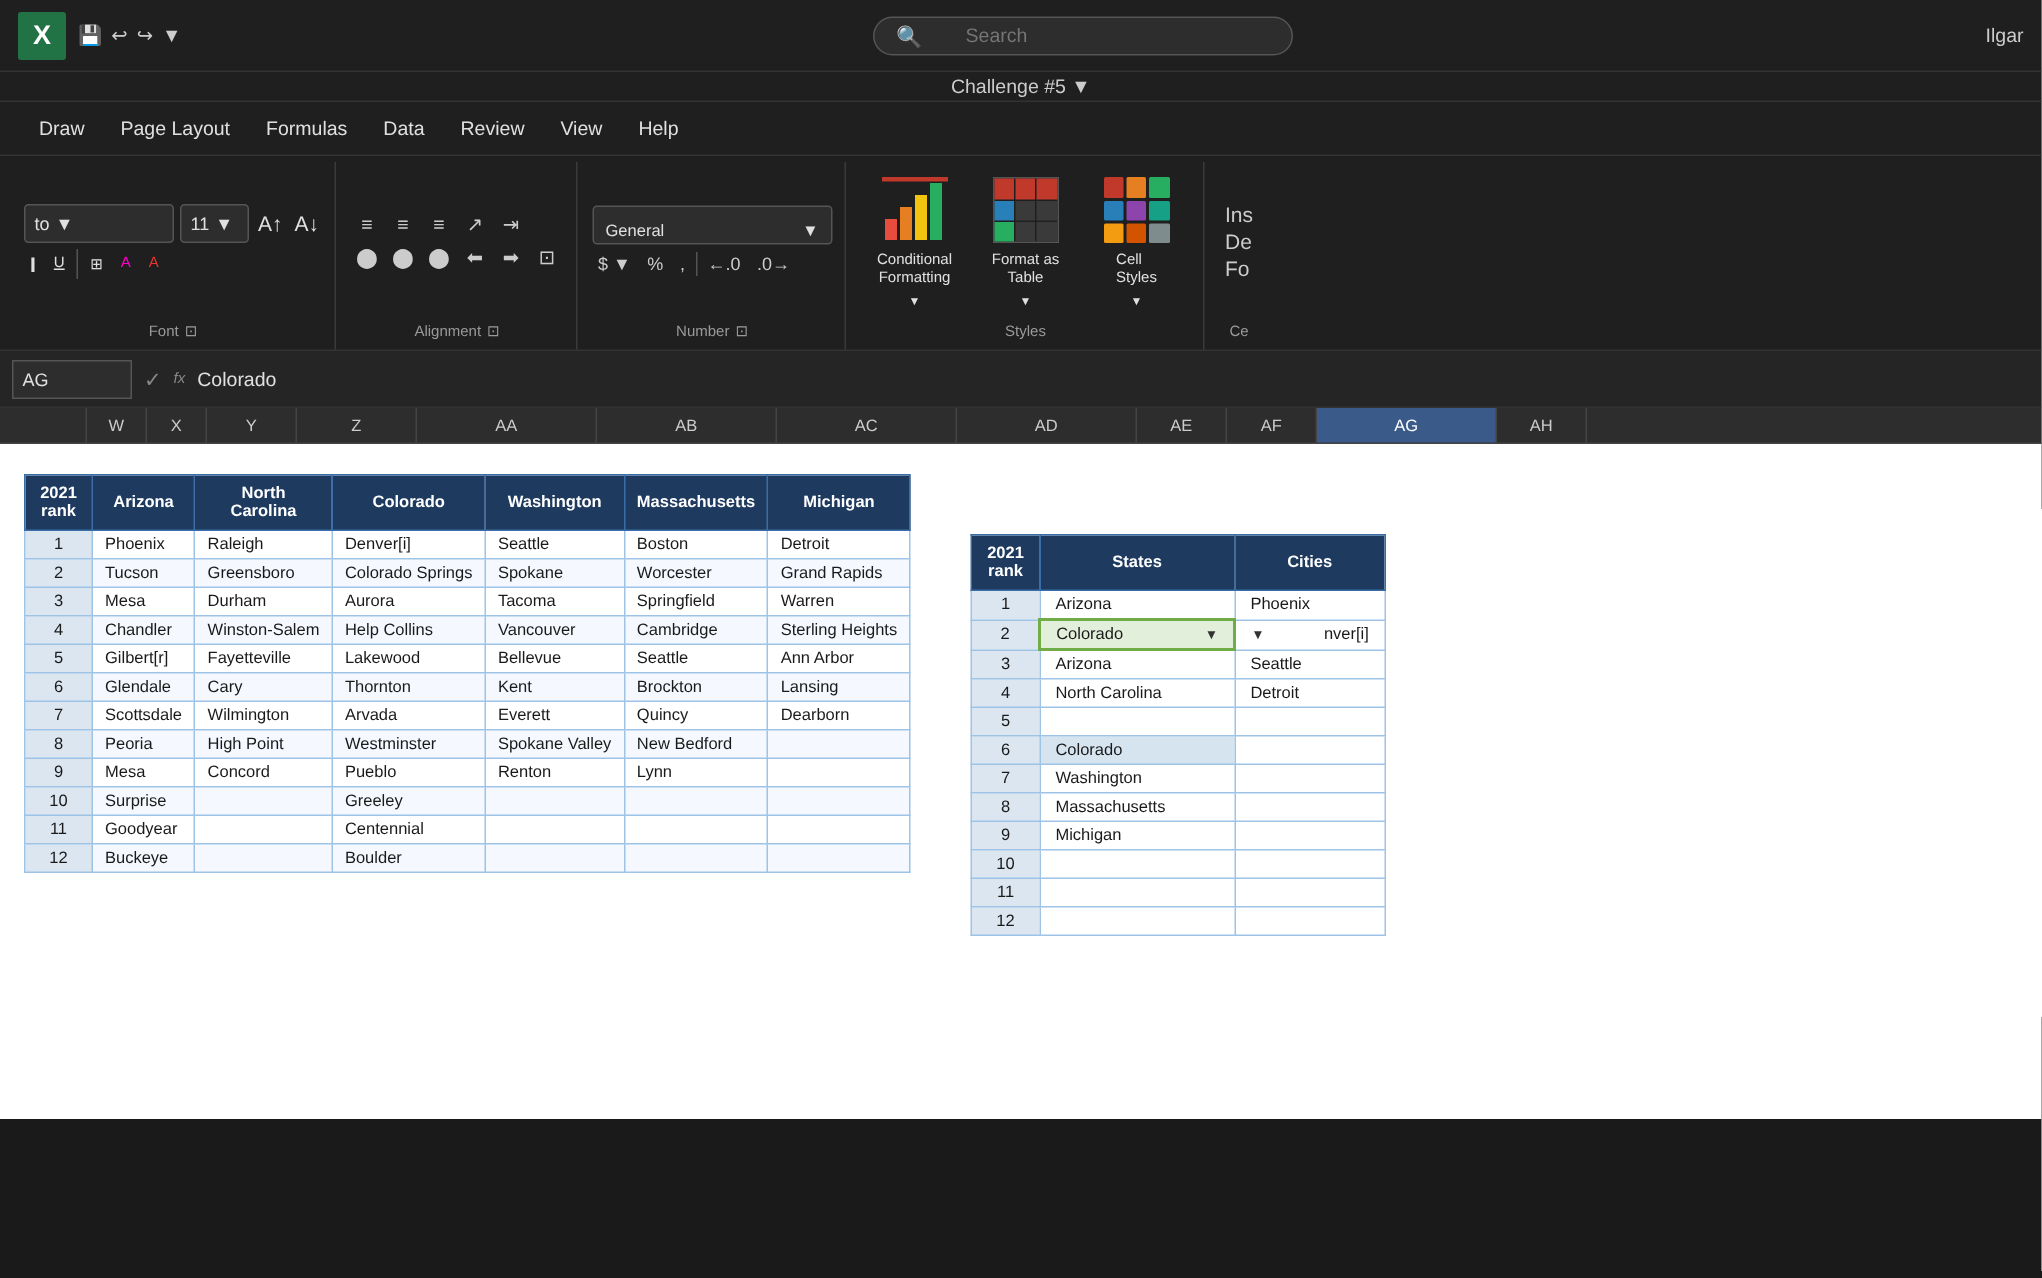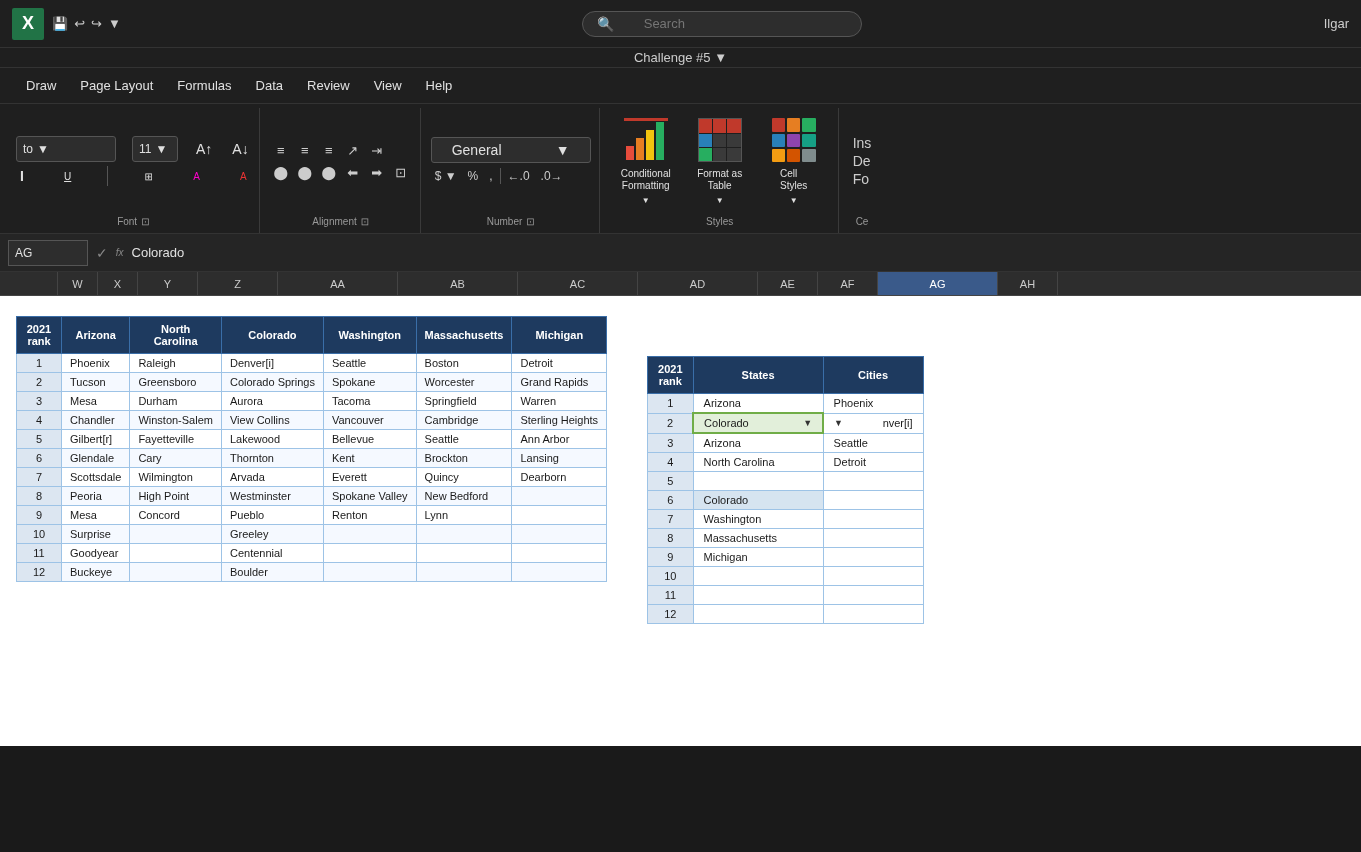"to" .font-controls-row { gap: 16px -> 4px; justify-content: space-between -> none }
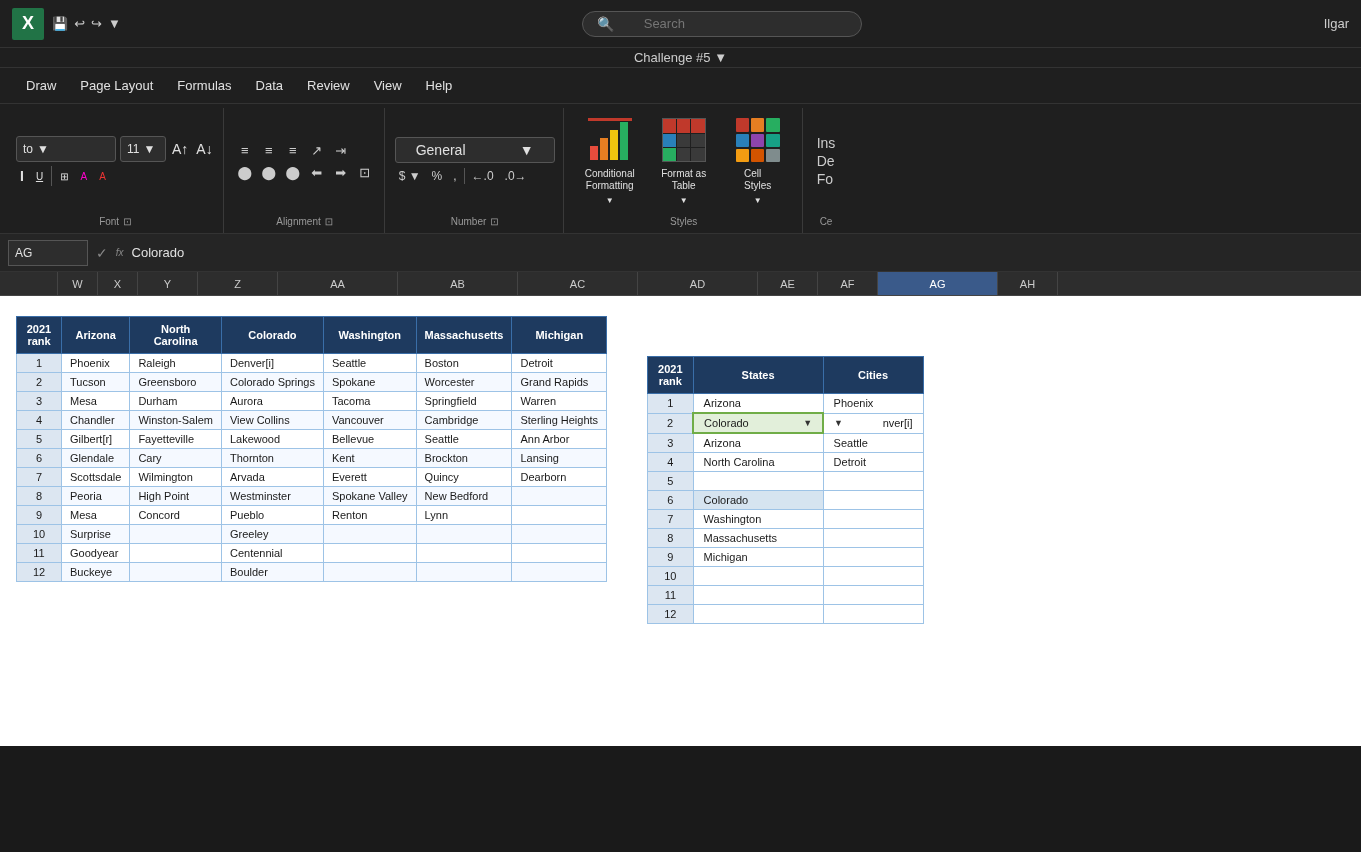"General" .number-dropdown { align-items: center -> flex-end; font-size: 14px -> 11px; padding: 2px 20px -> 2px 8px }
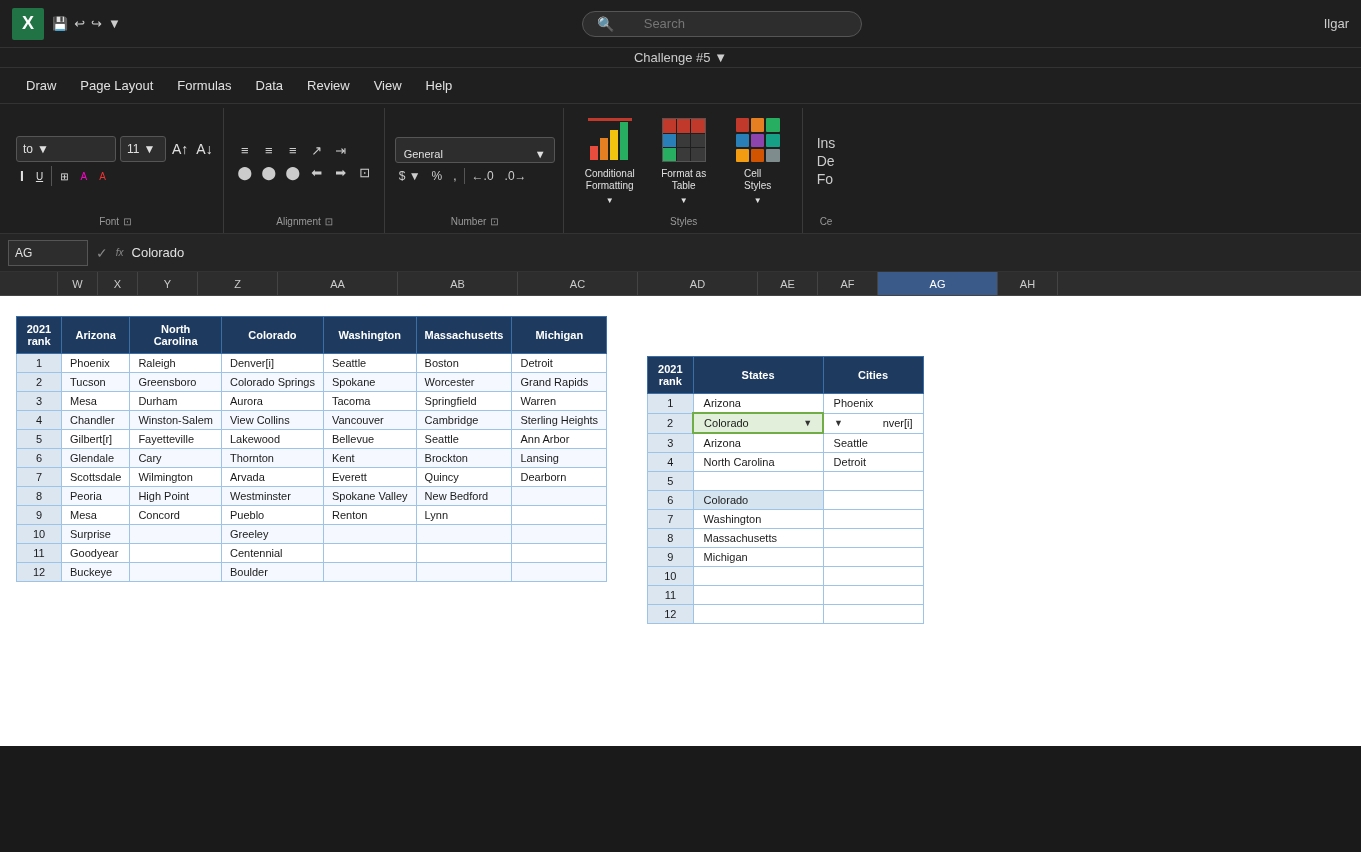"View Collins" td { text: View -> Help }
